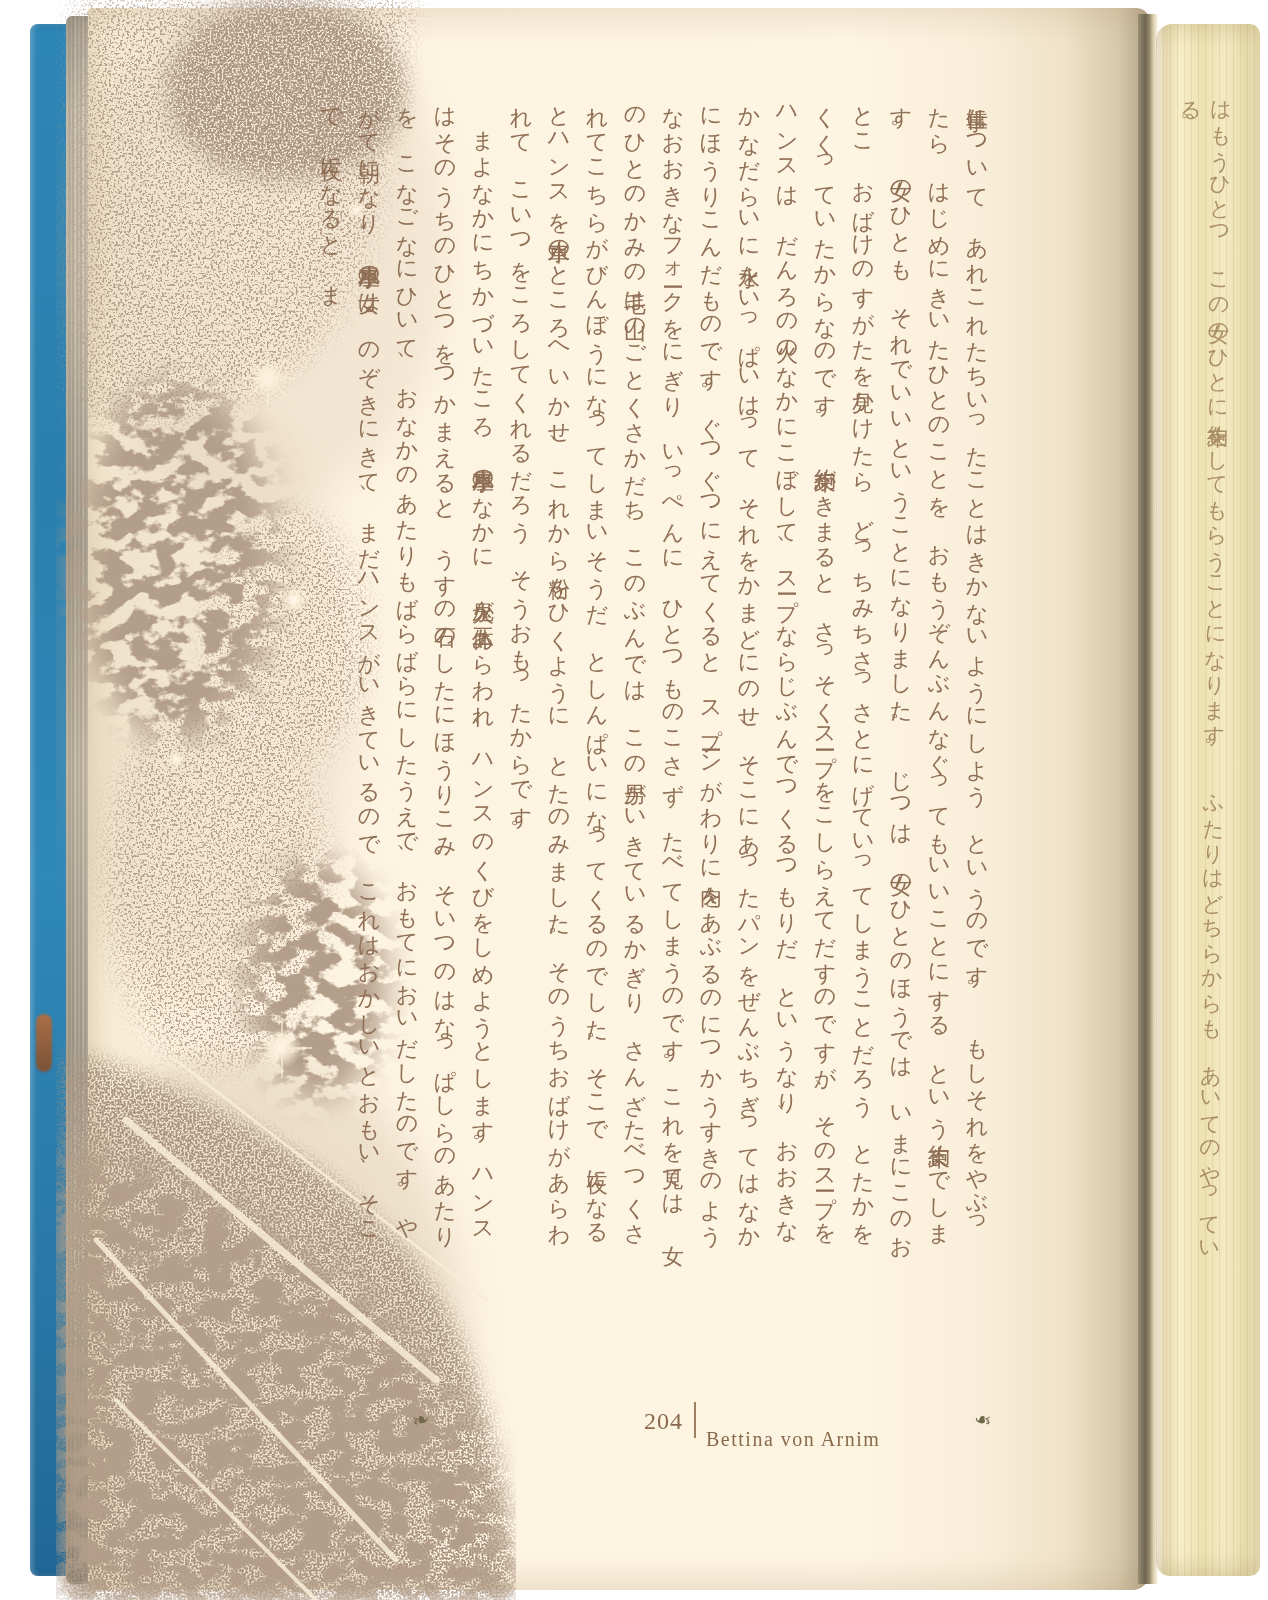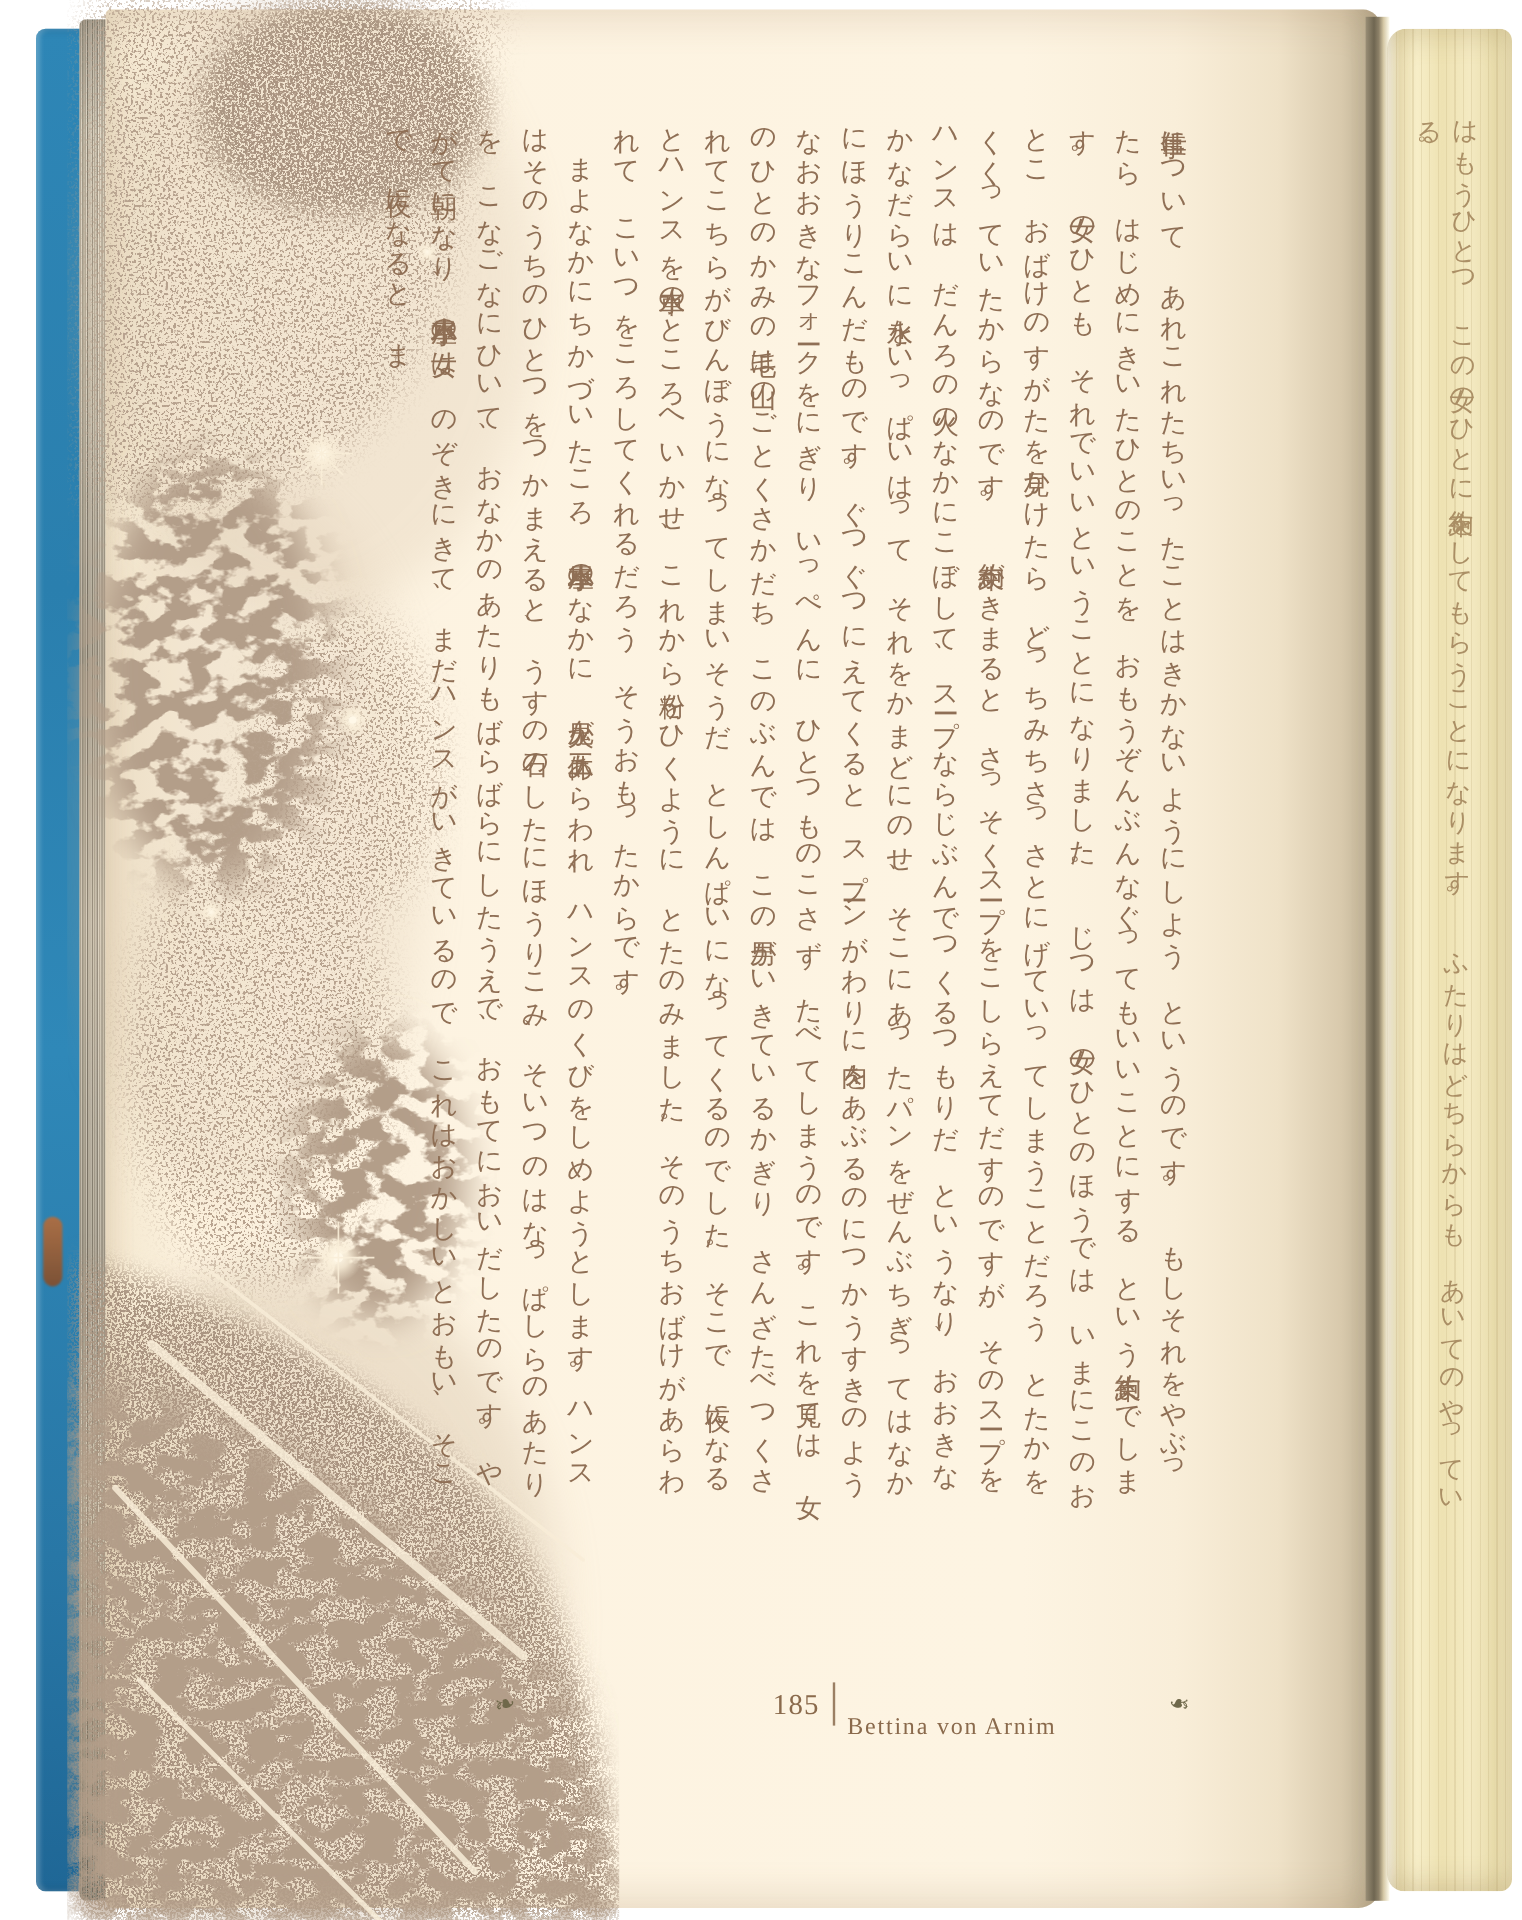"185" span.footer-page-number { text: 185 -> 204 }
